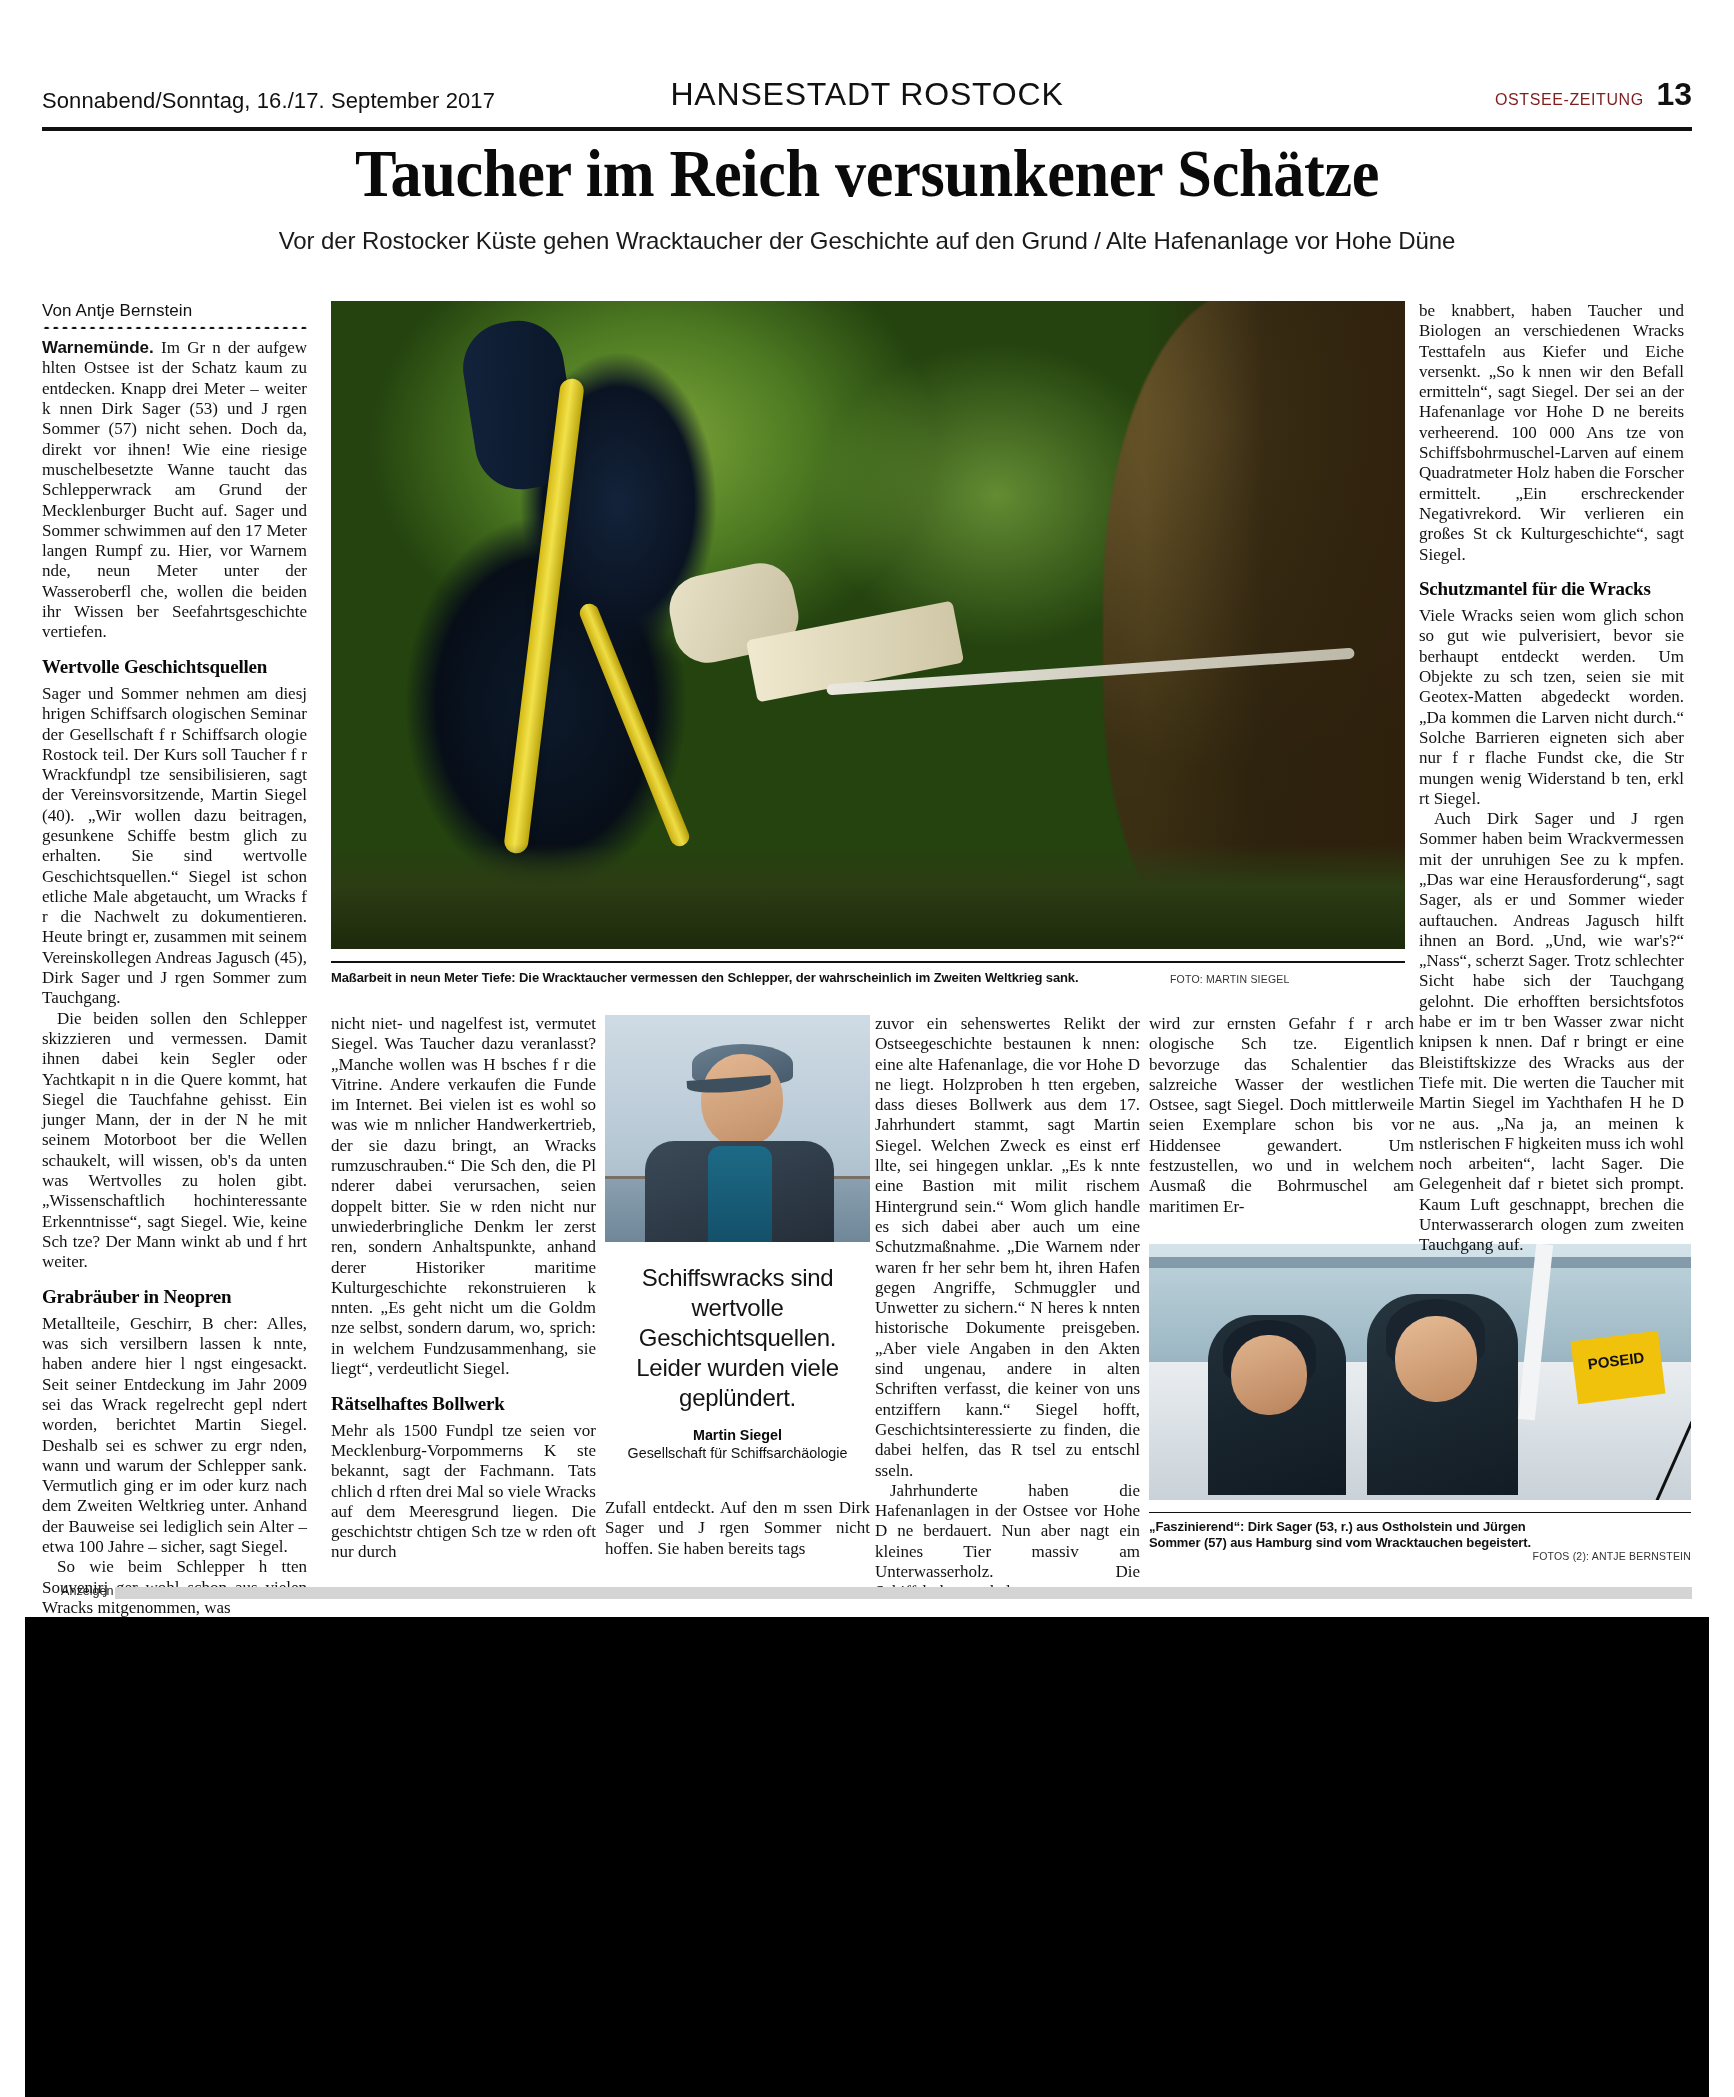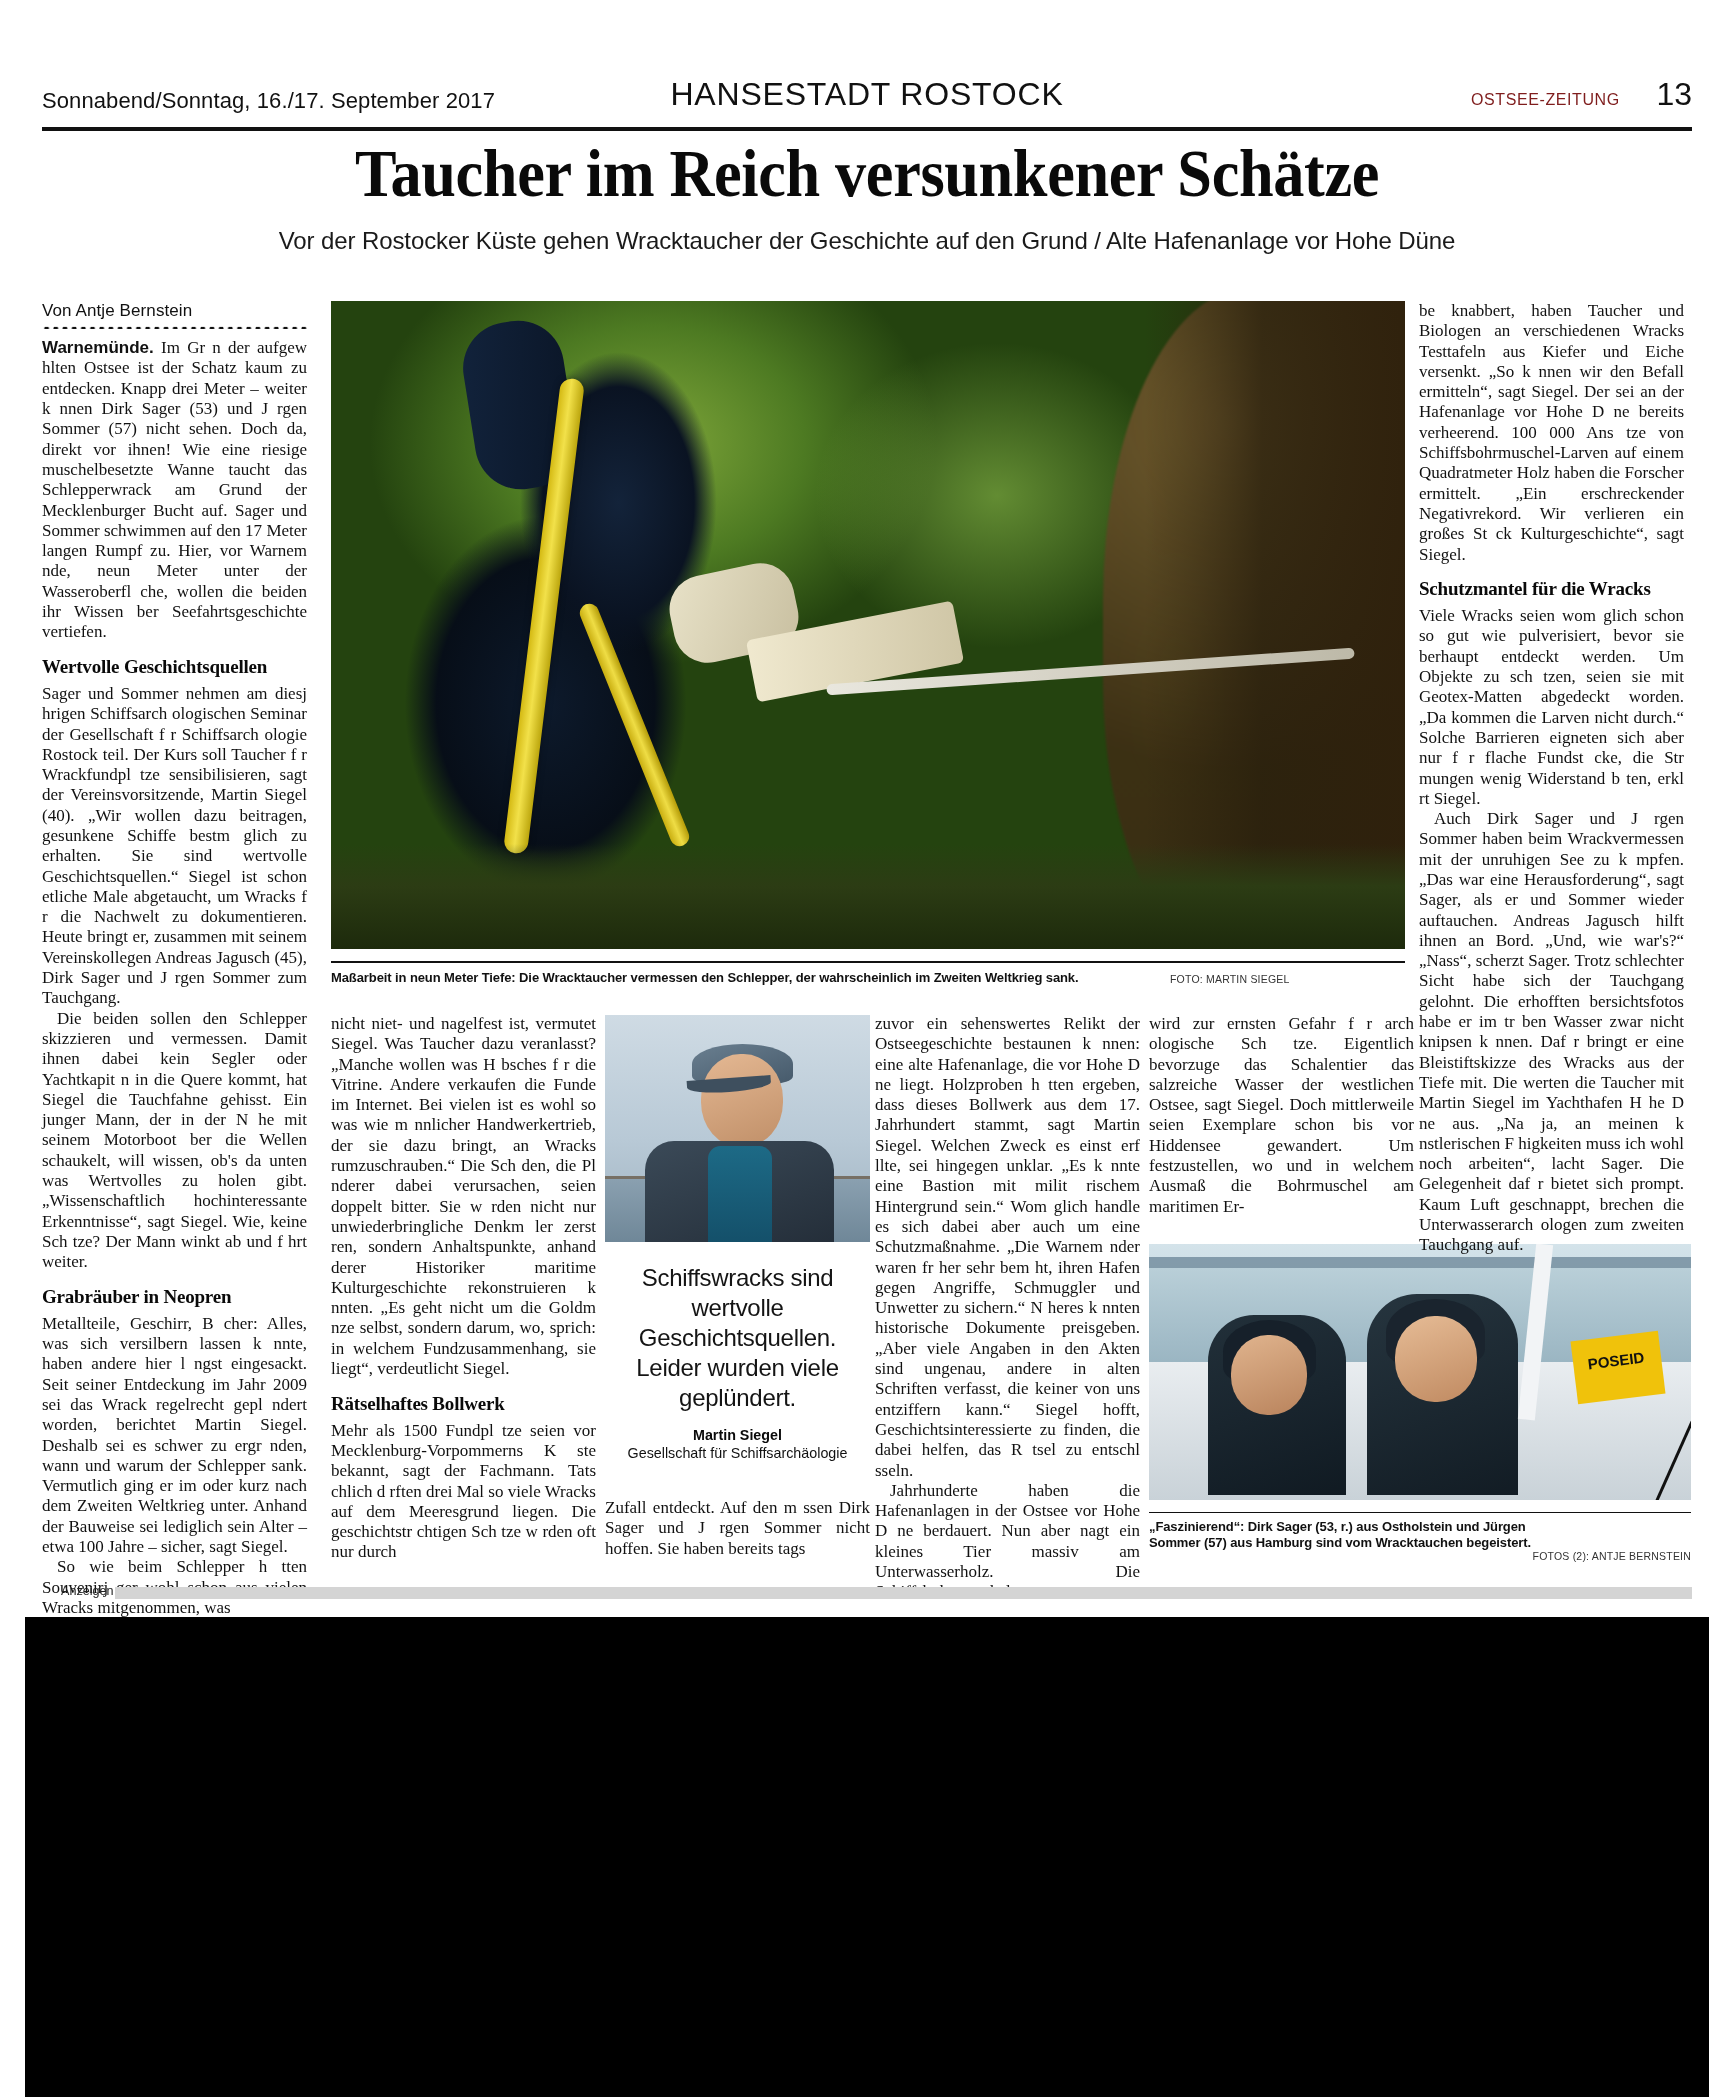"13" .mh-pageno { font-weight: 400 -> 700; margin-left: 24px -> none }
